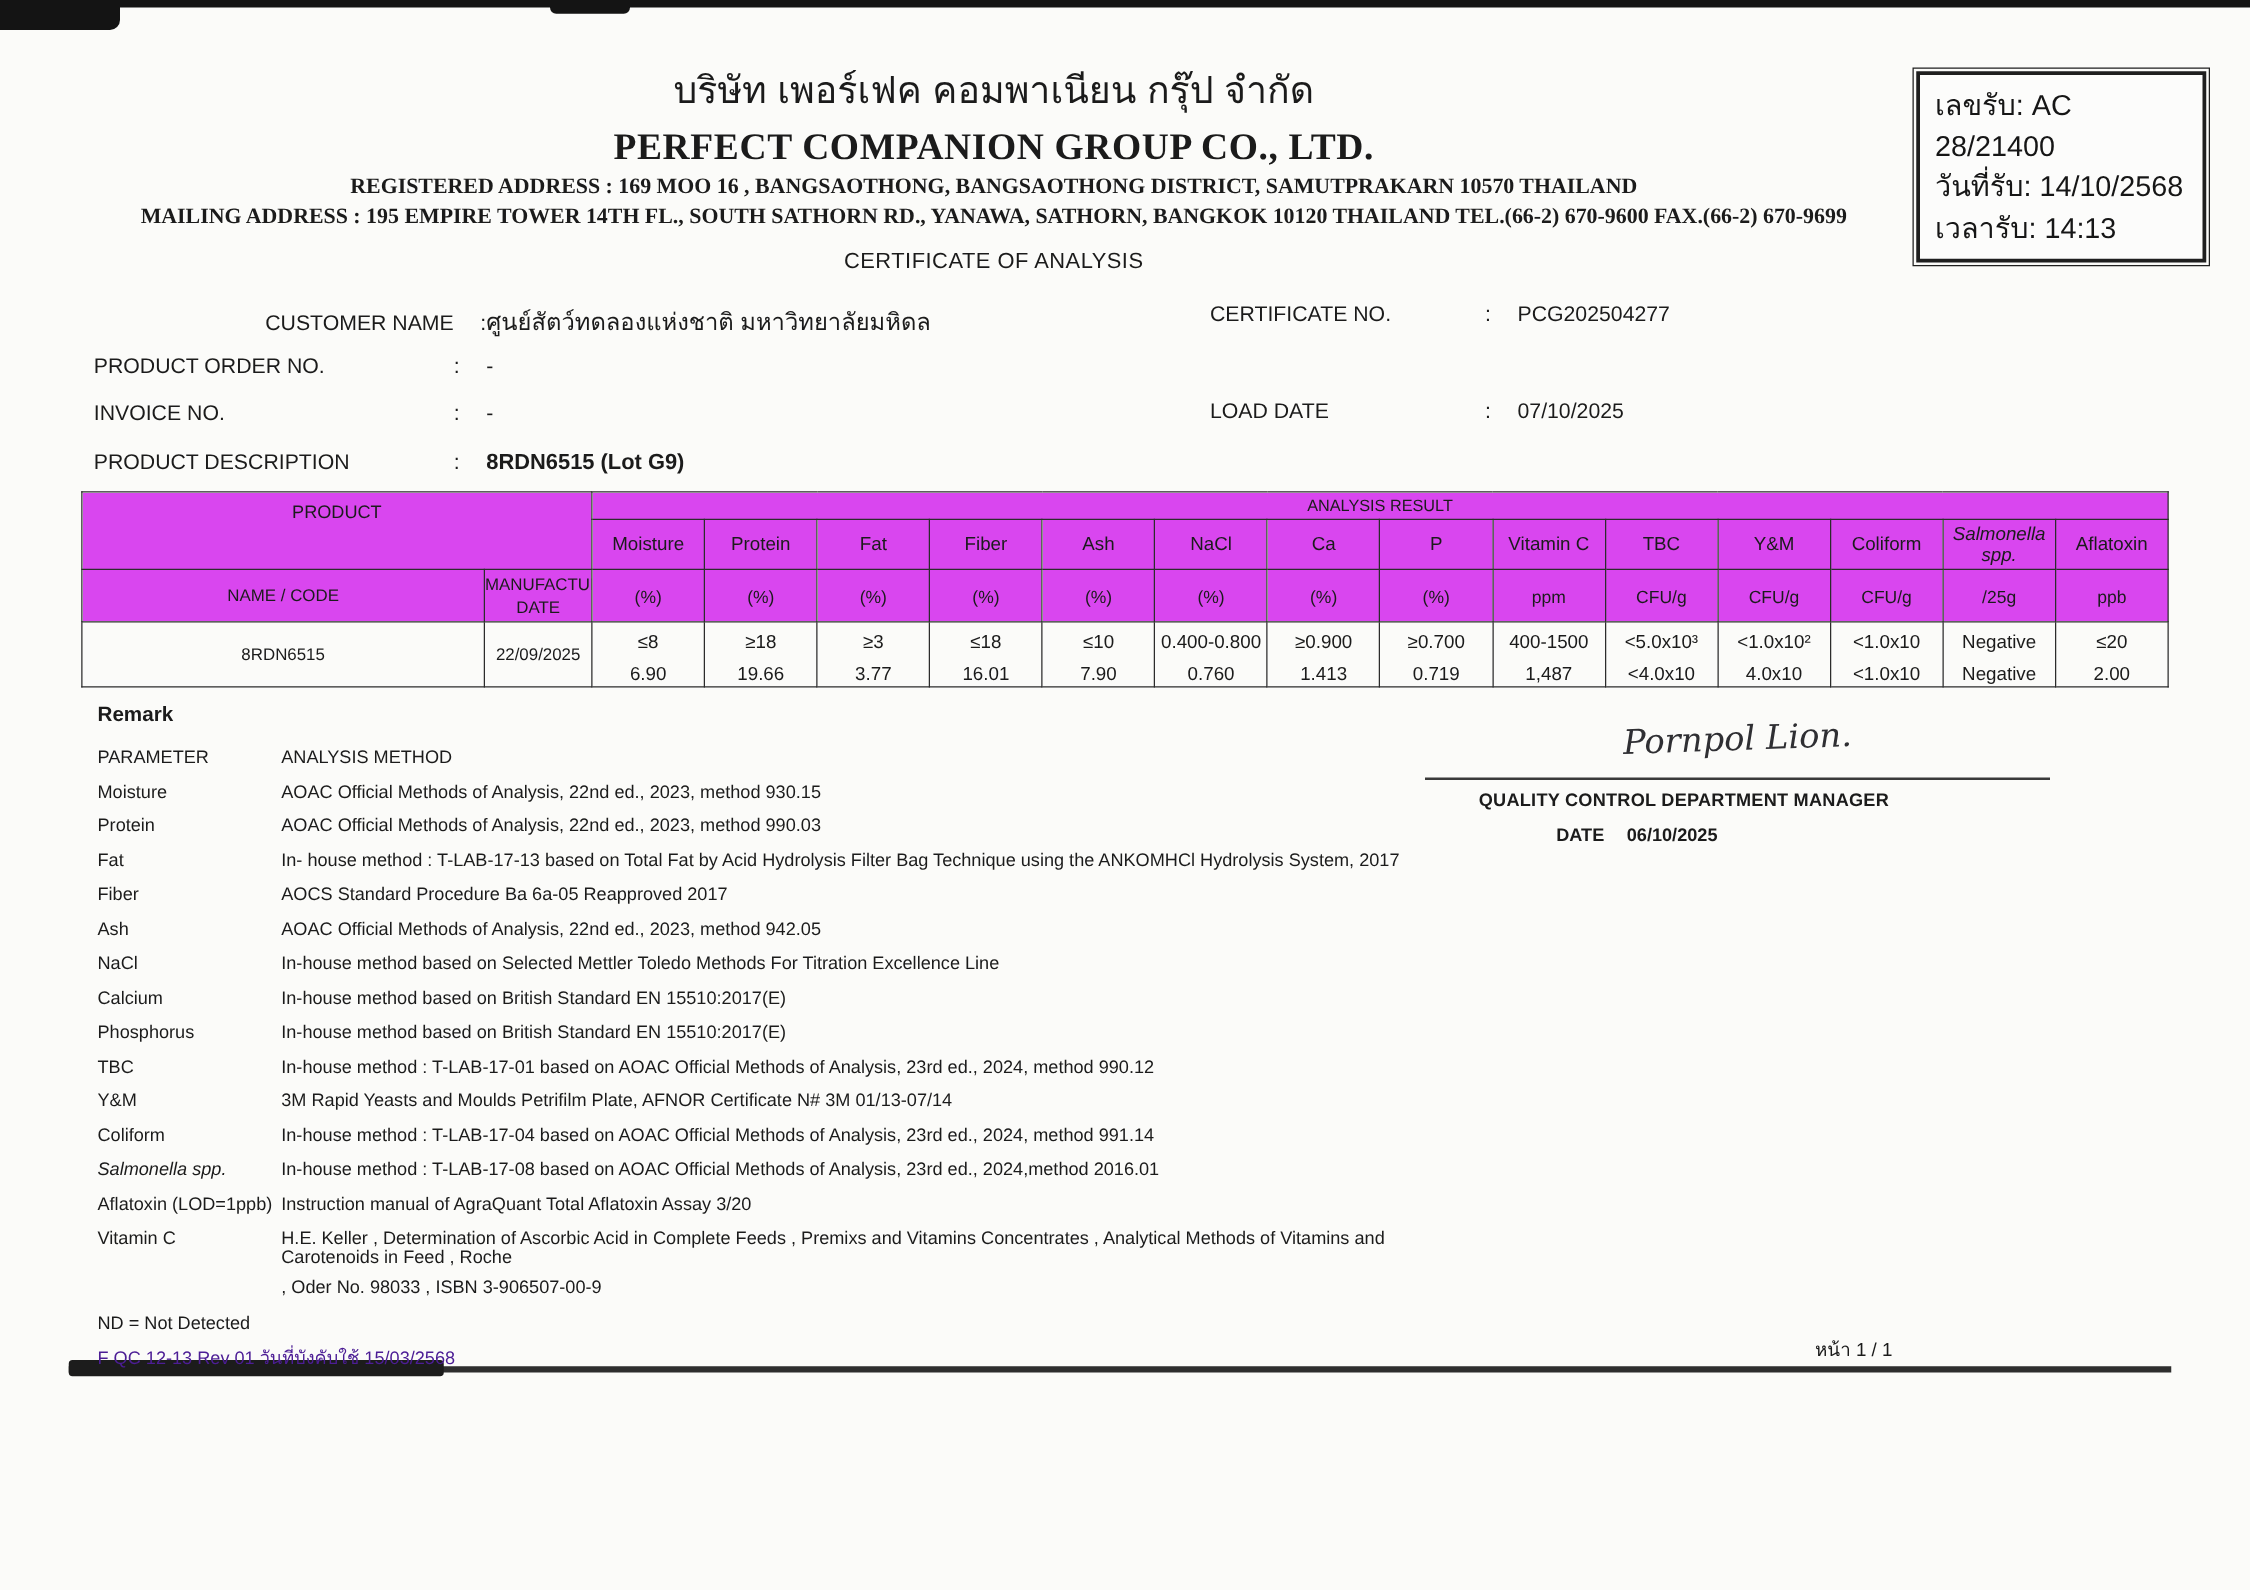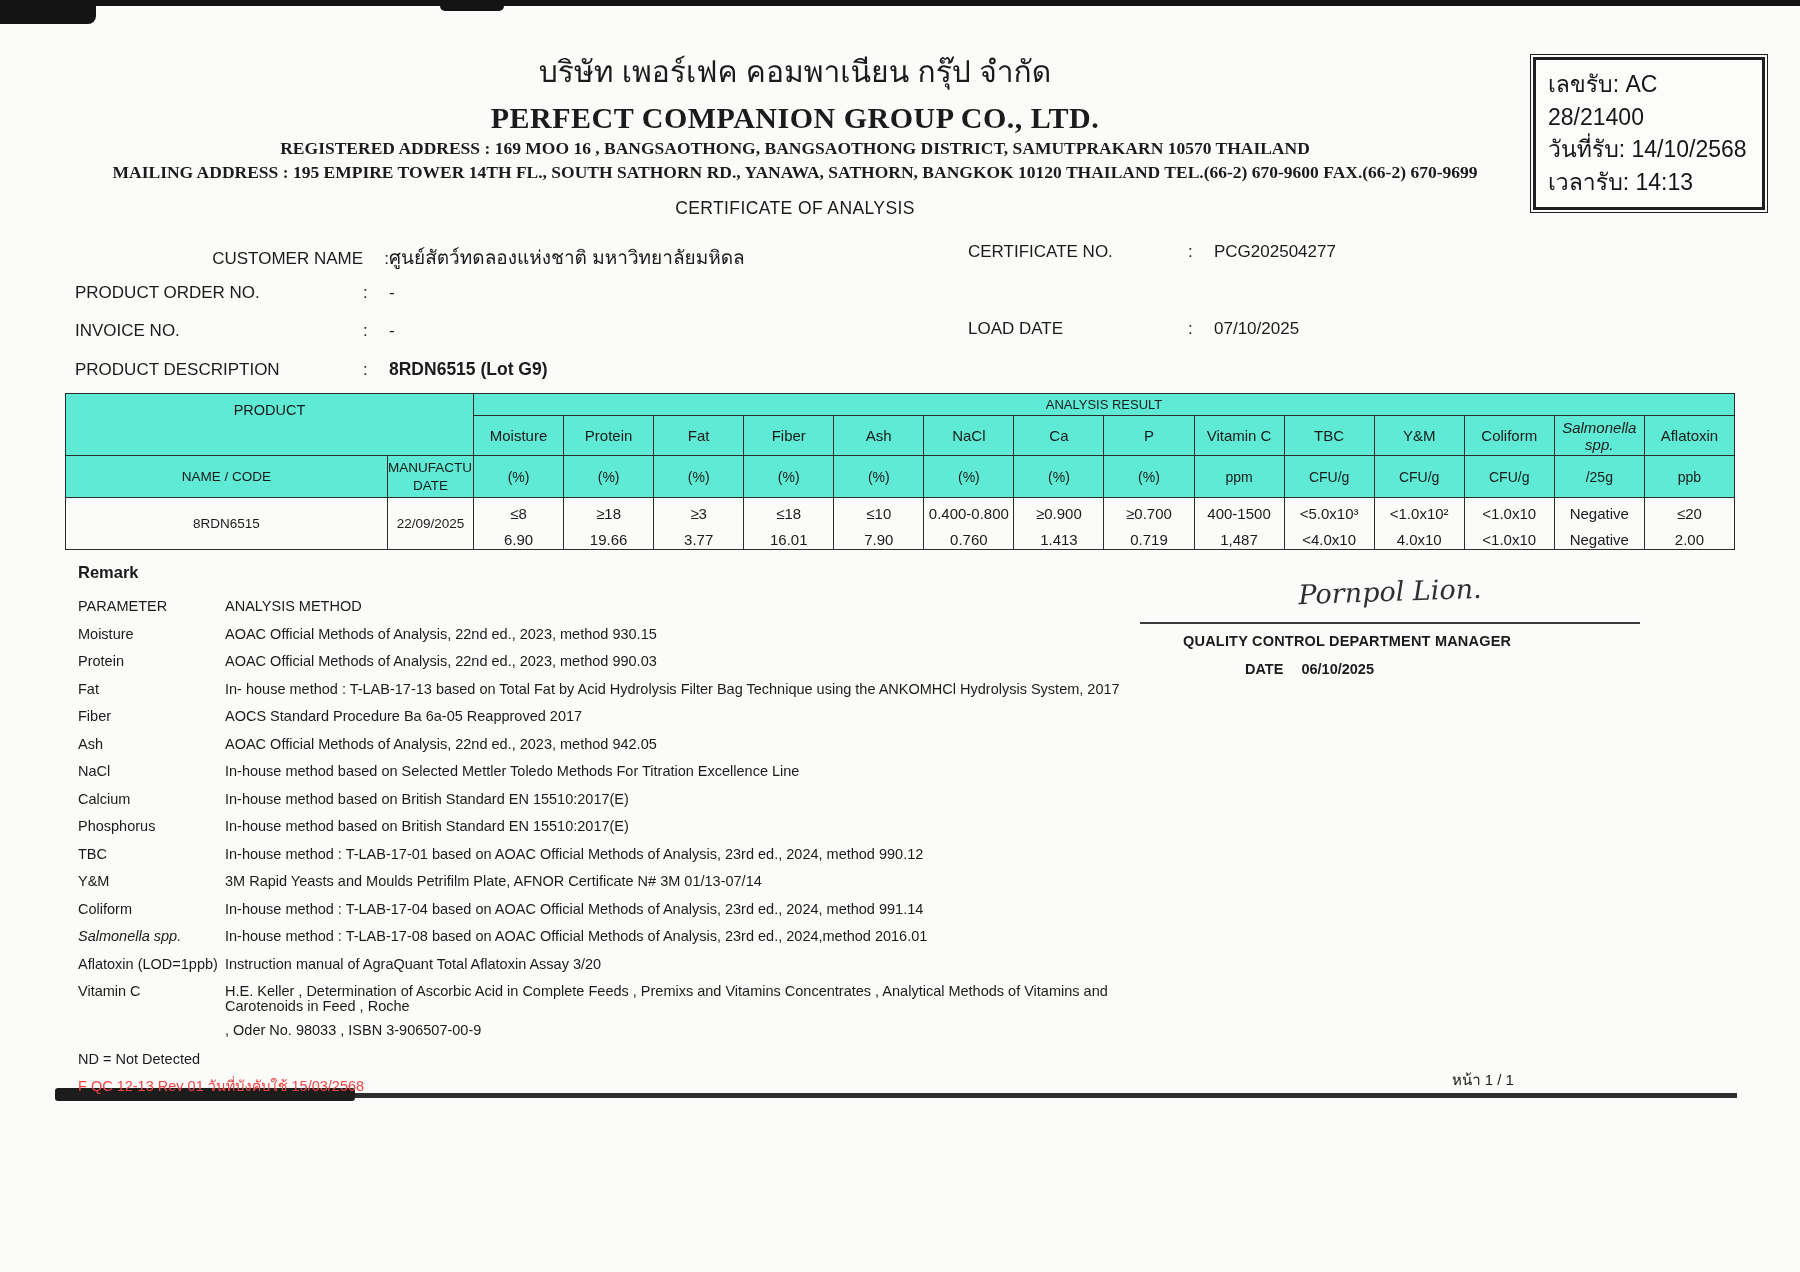"PRODUCT" .coa-table .hd { background: #5eead4 -> #d946ef }
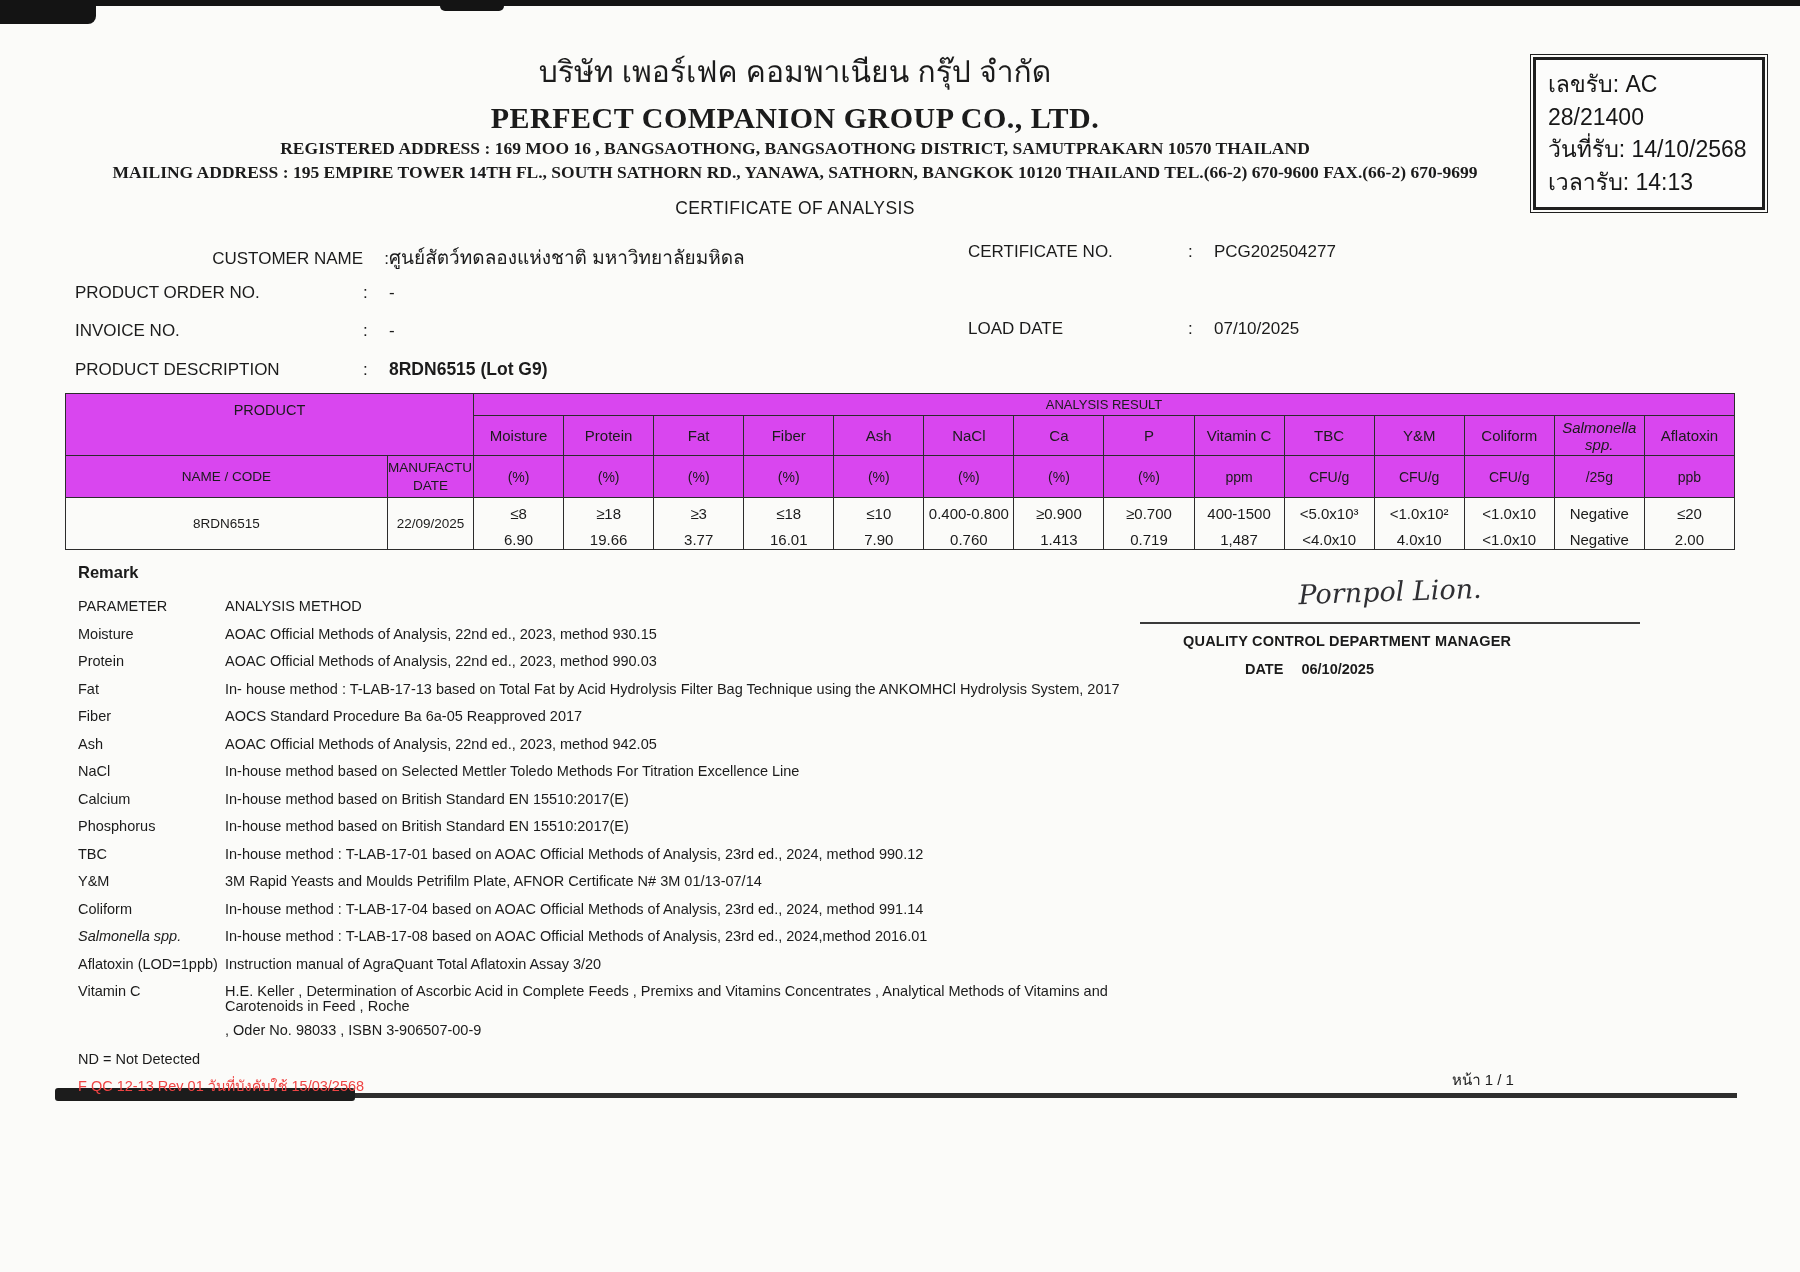"F QC 12-13 Rev 01" .footer-left { color: #ef4444 -> #4c1d95 }
